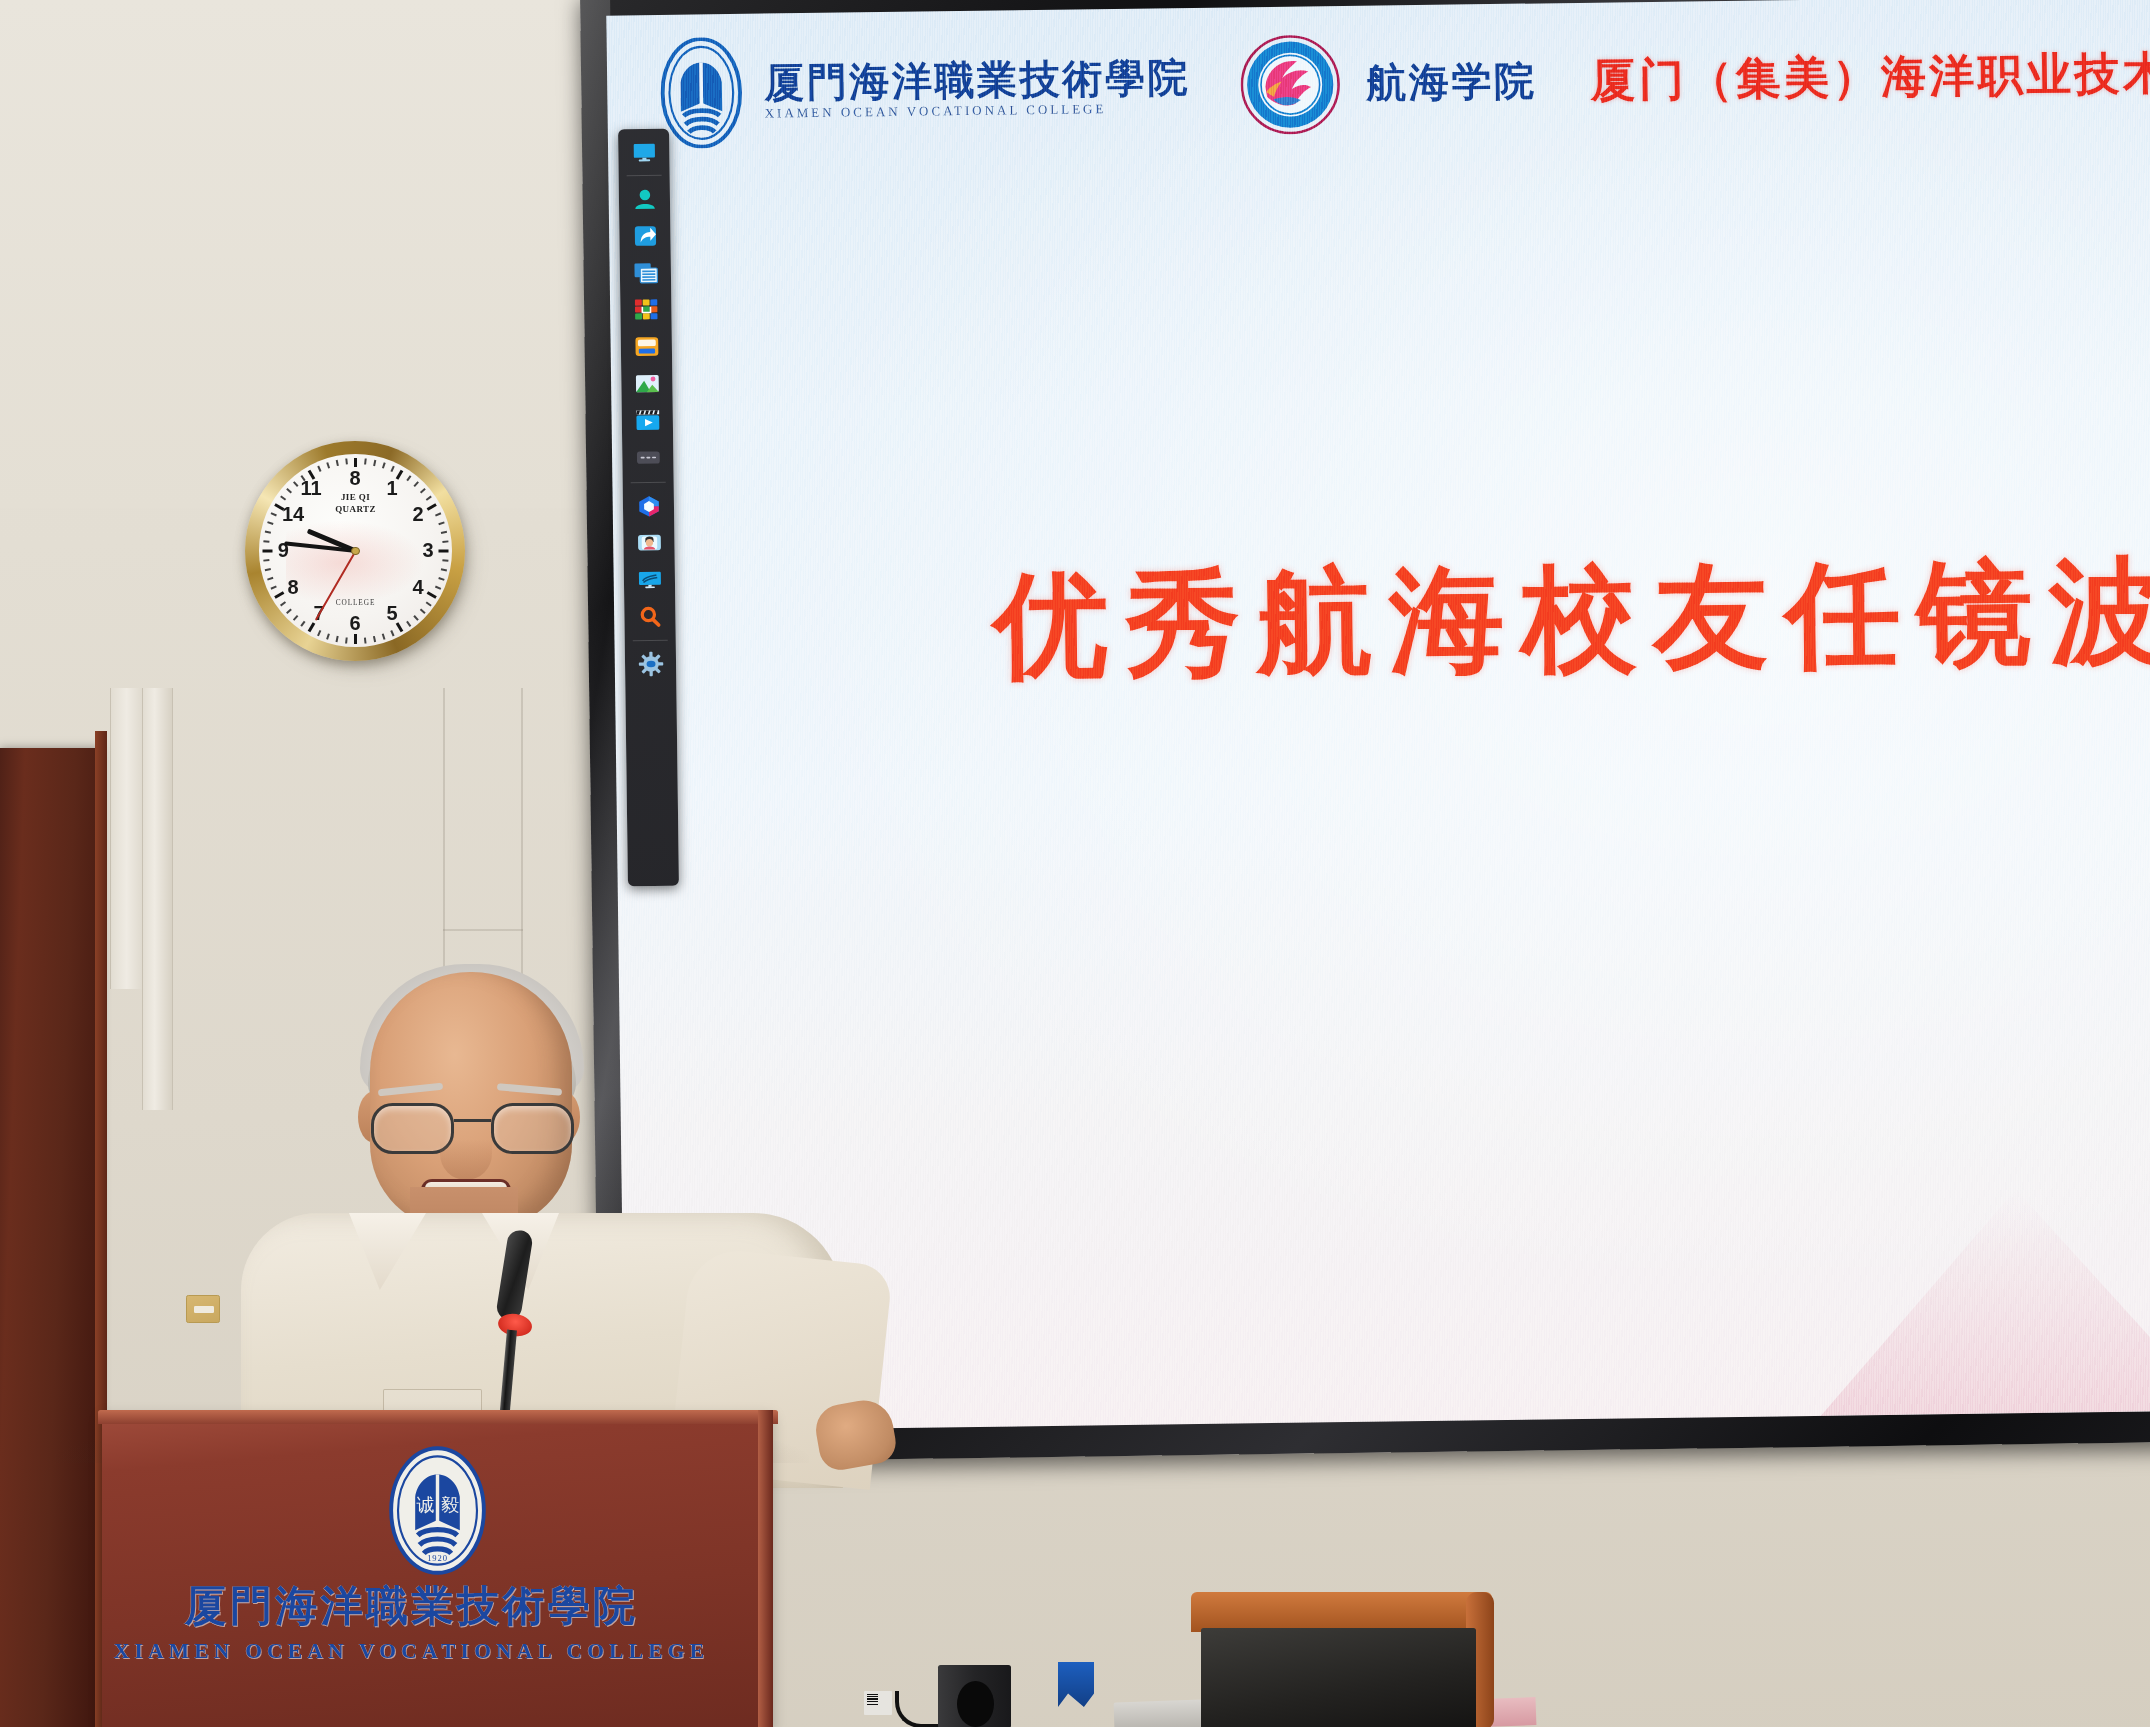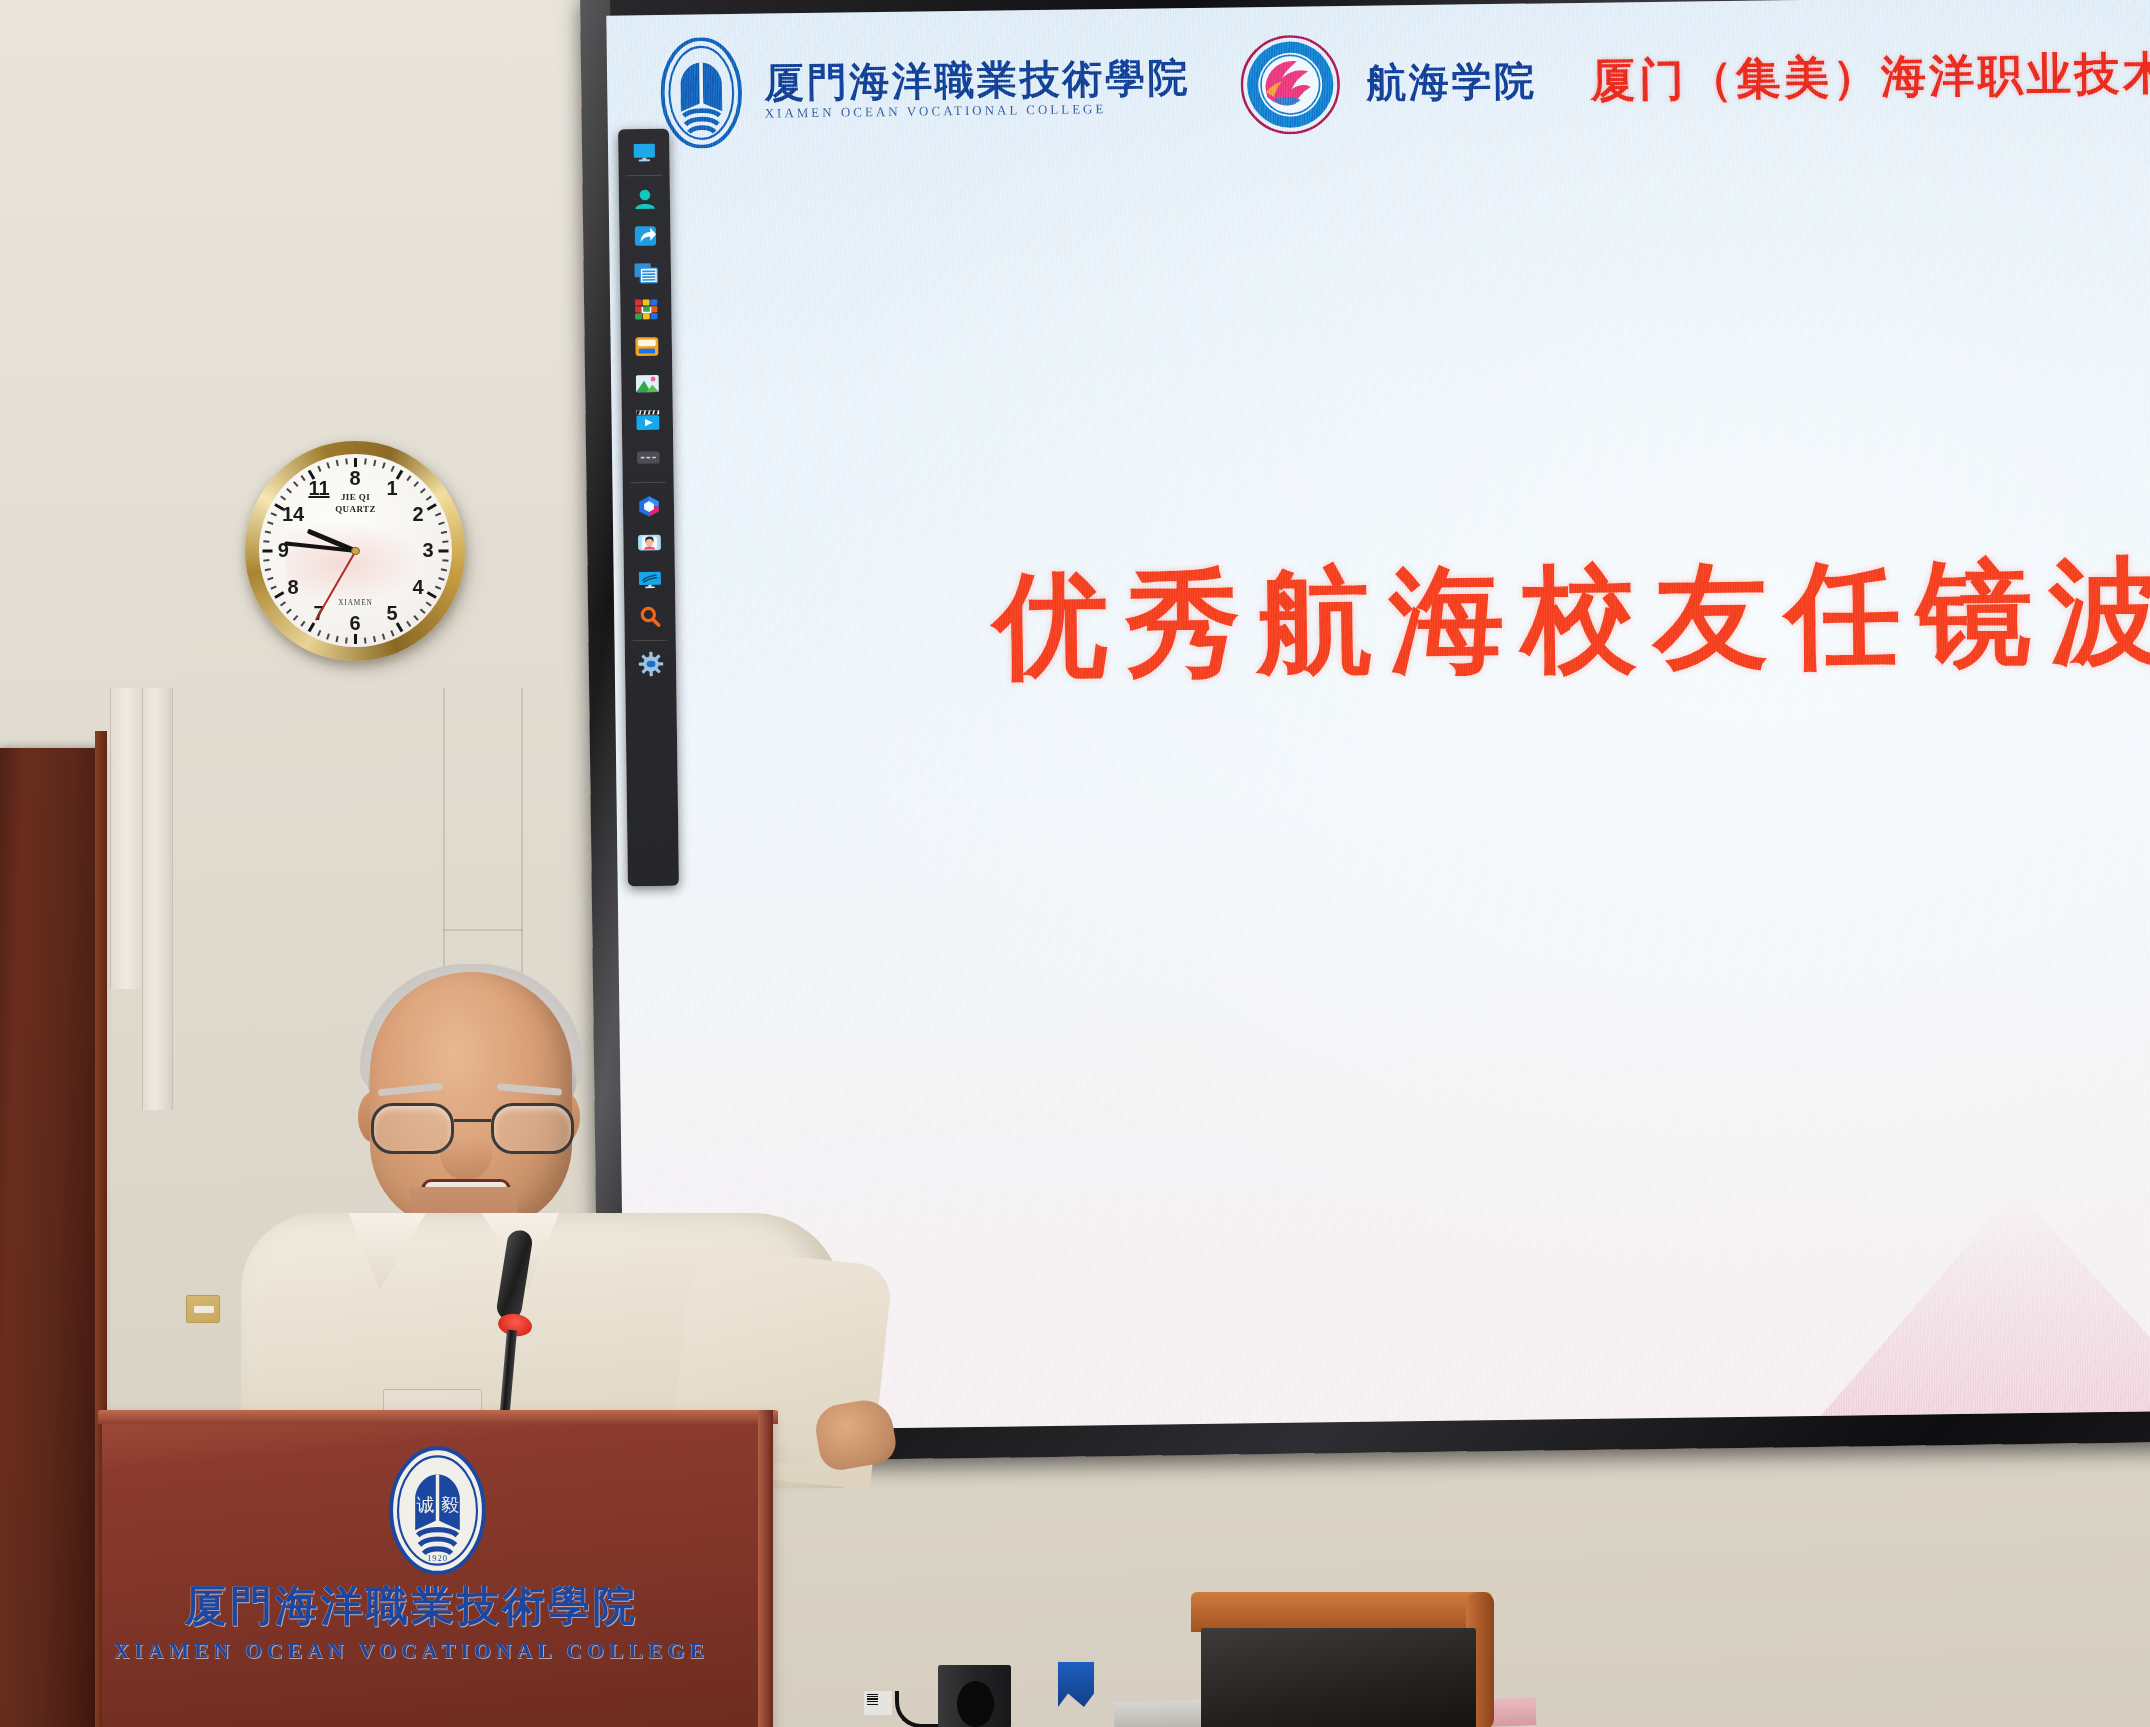"11" div.cnum { left: 47px -> 39px; text-decoration: underline -> none }
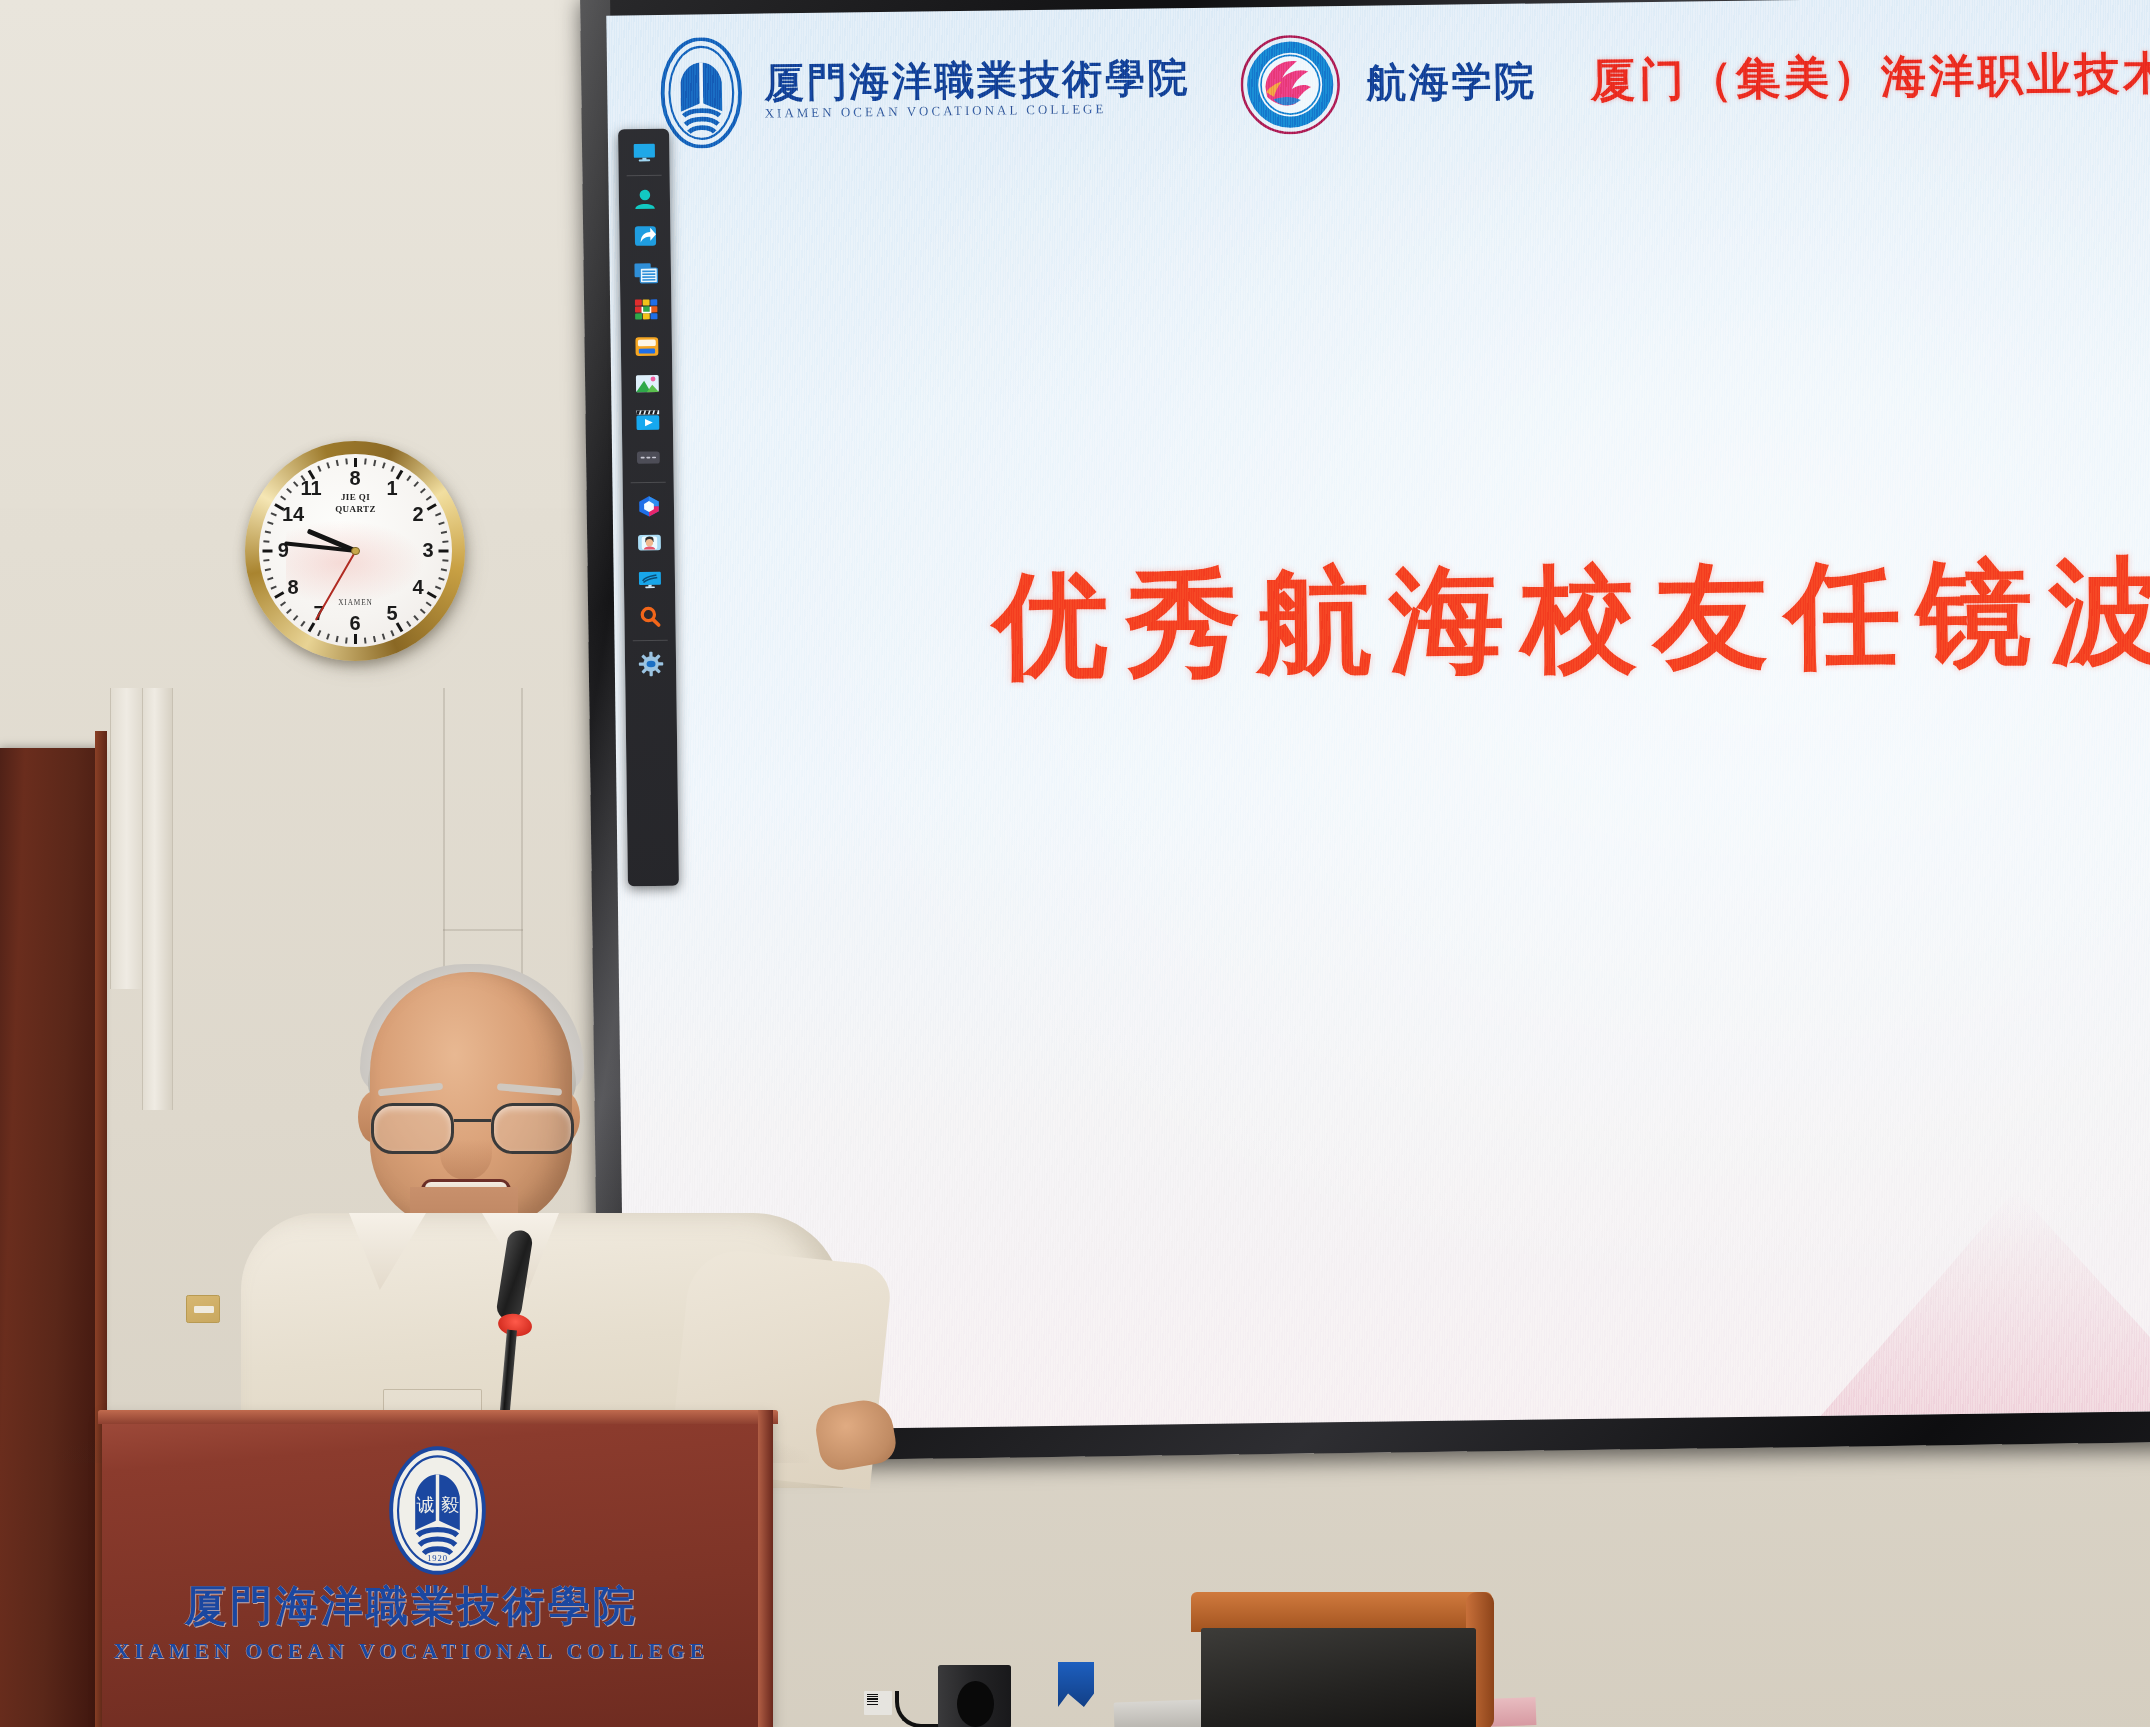"XIAMEN" div.clock-quartz { text: XIAMEN -> COLLEGE }
